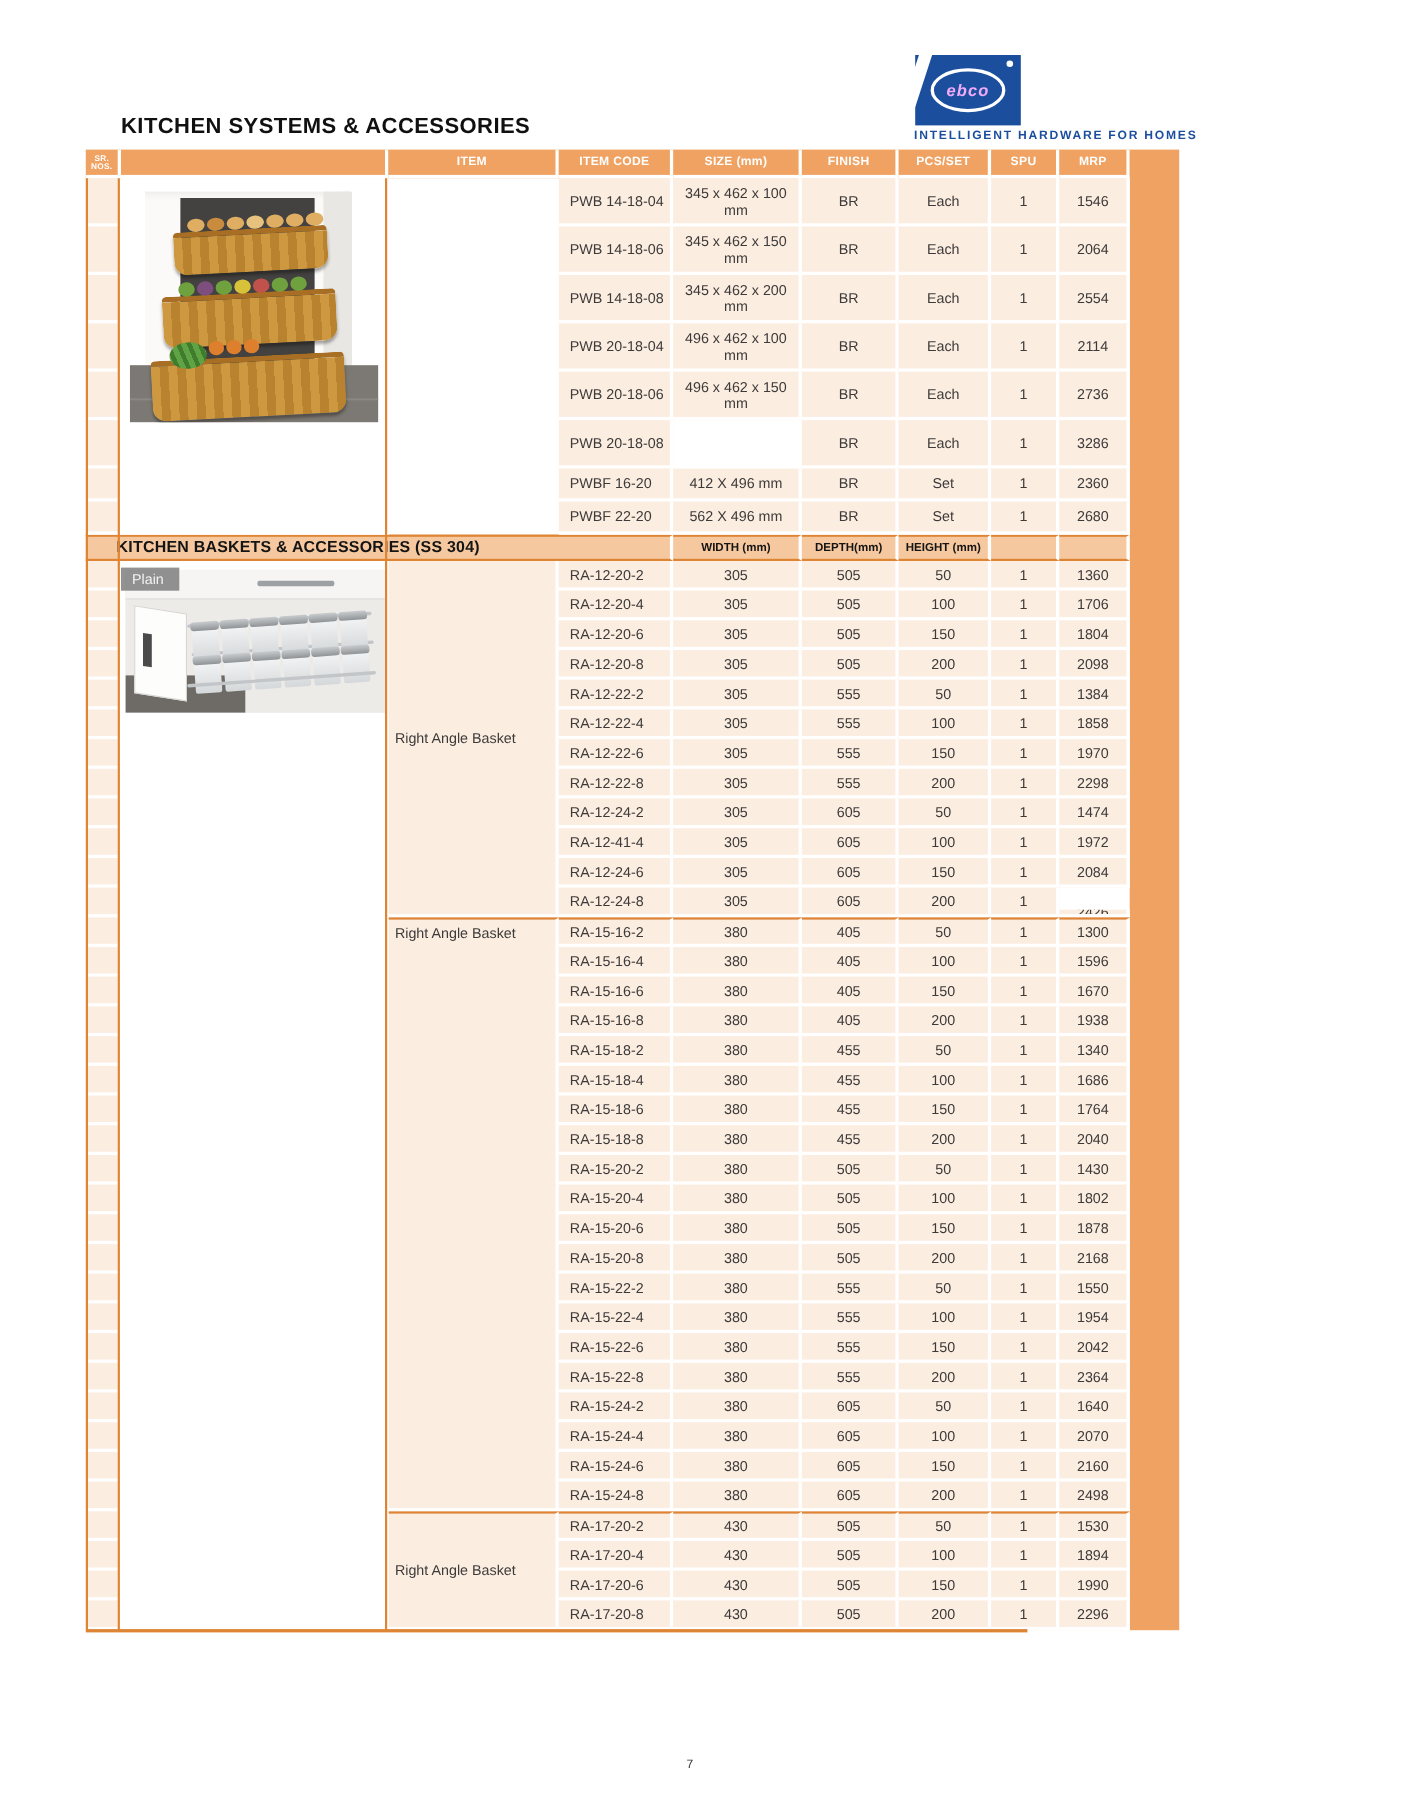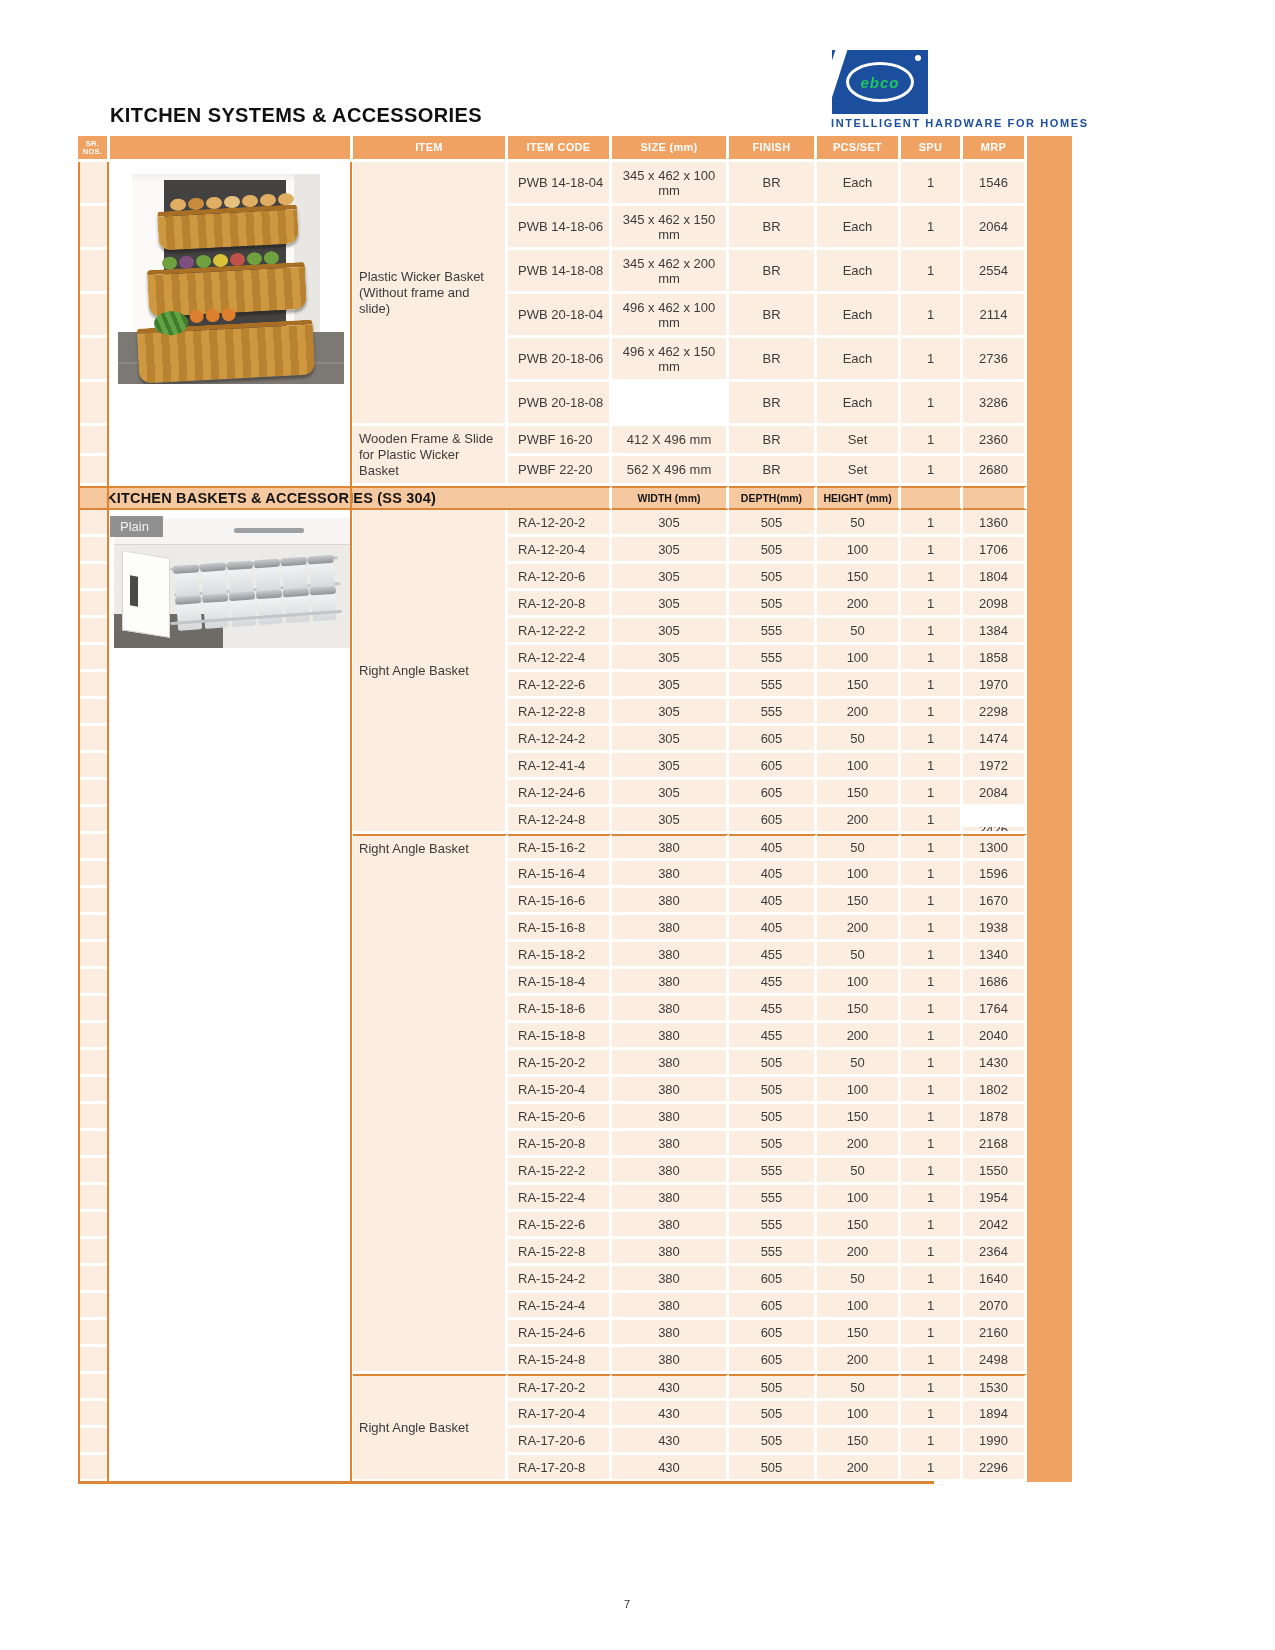"ebco" .ebco-oval { color: #22c55e -> #f0abfc }
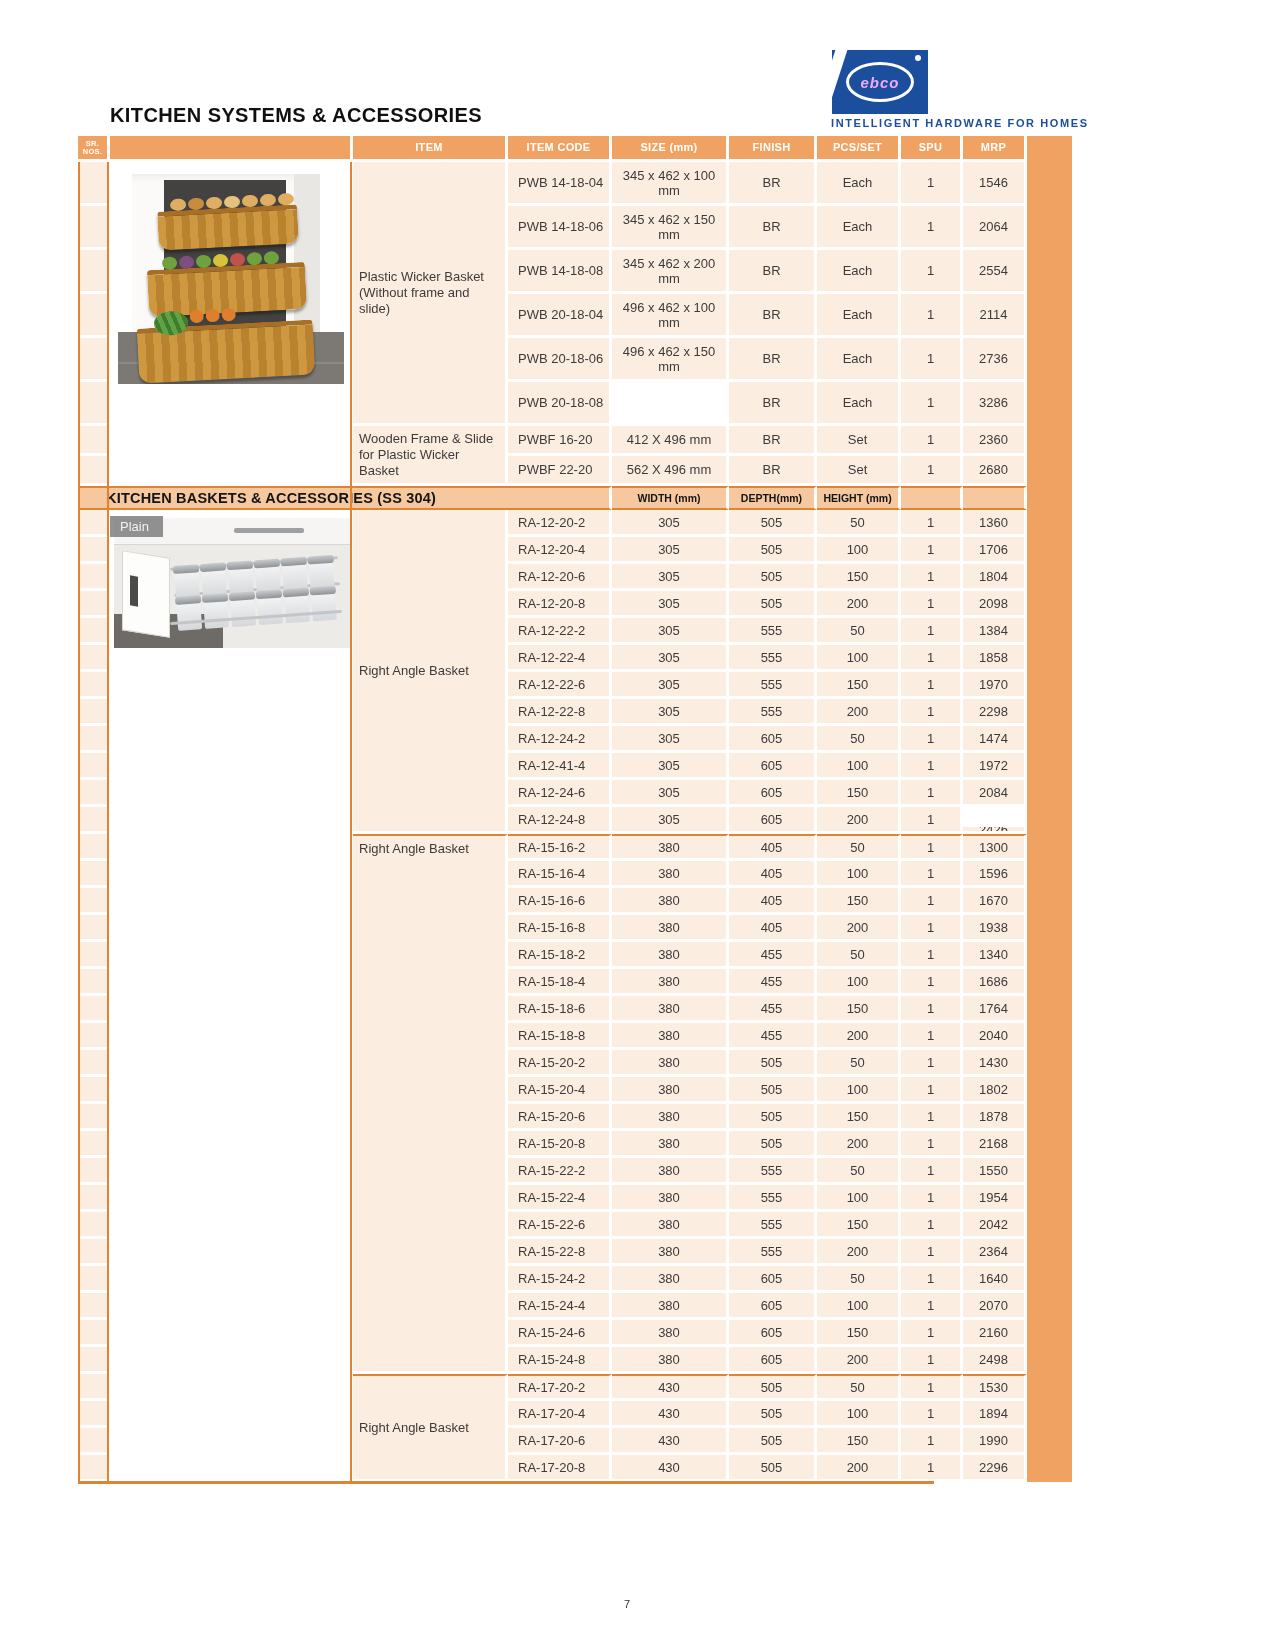"Plastic Wicker Basket (Without frame" div.cell { html: <div>Plastic Wicker Basket (Without frame and slide)</div> -> none }
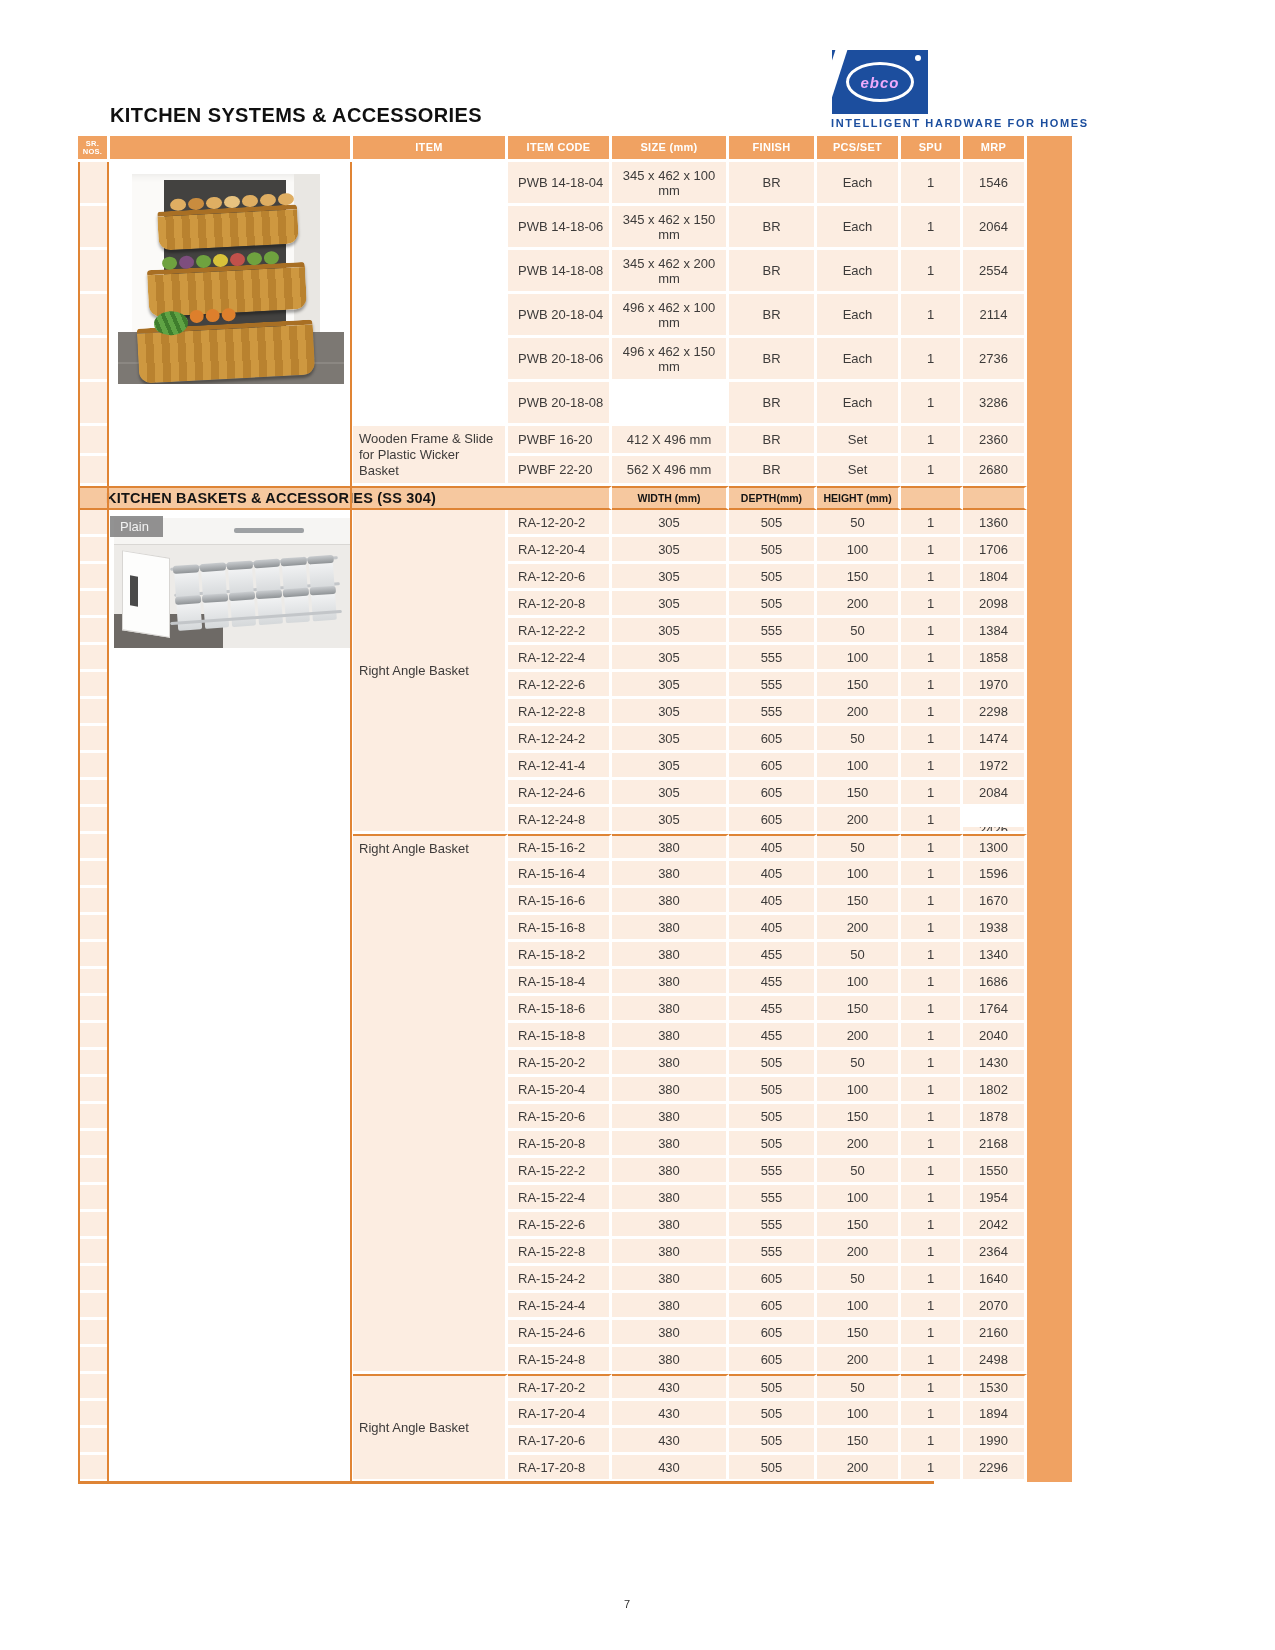"Wooden Frame & Slide for" div.cell { html: <div>Wooden Frame &amp; Slide for Plastic Wicker Basket</div> -> none }
